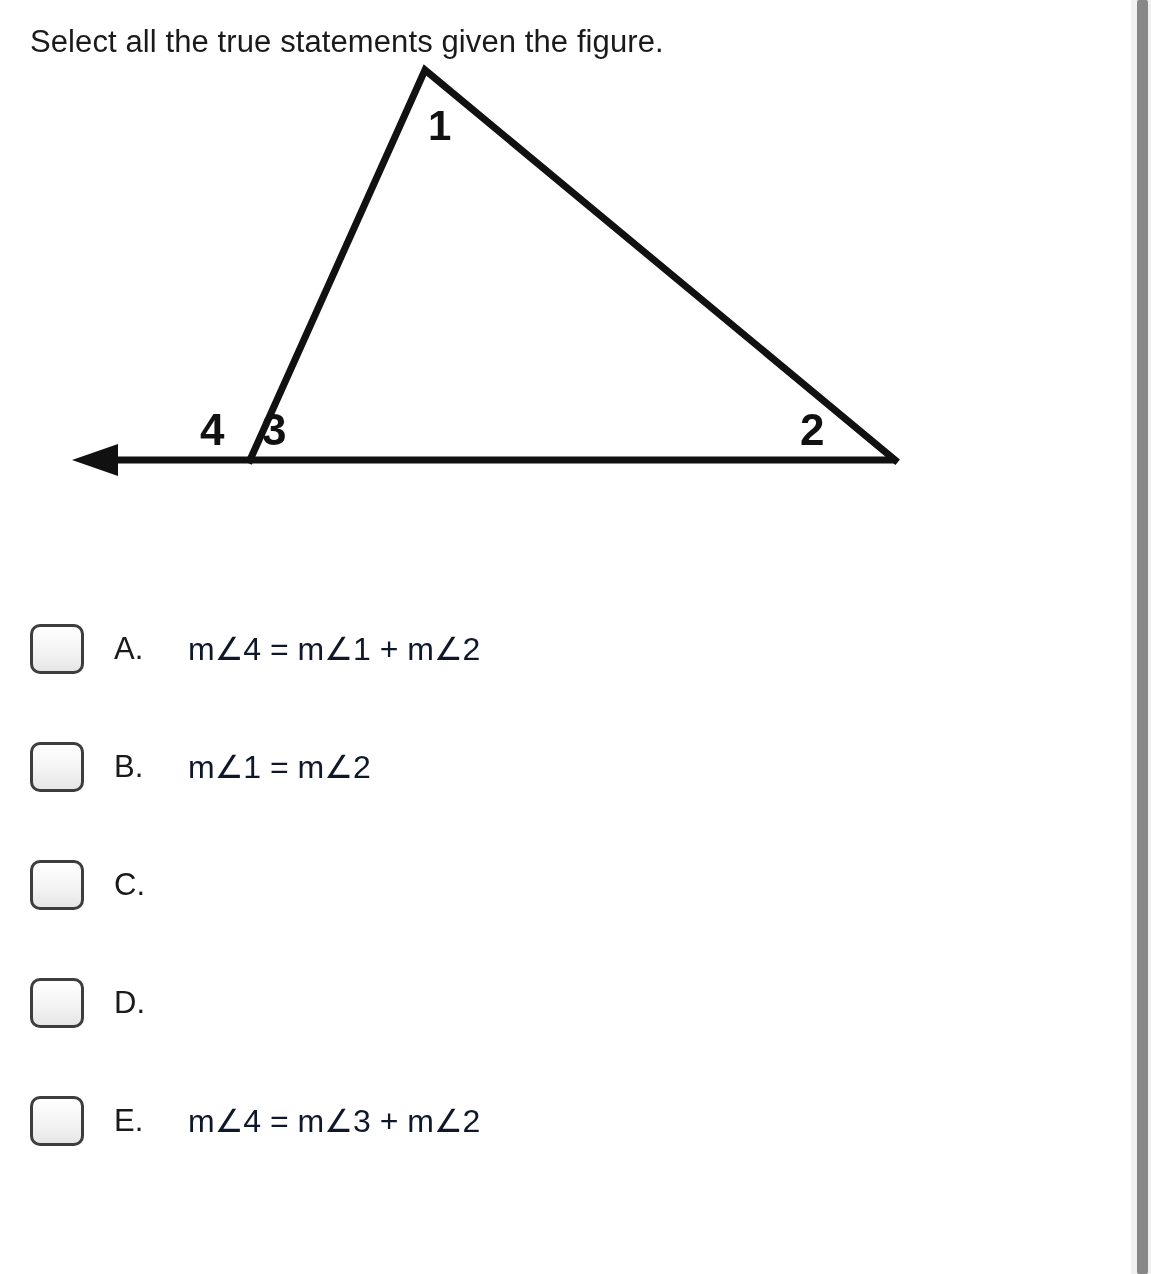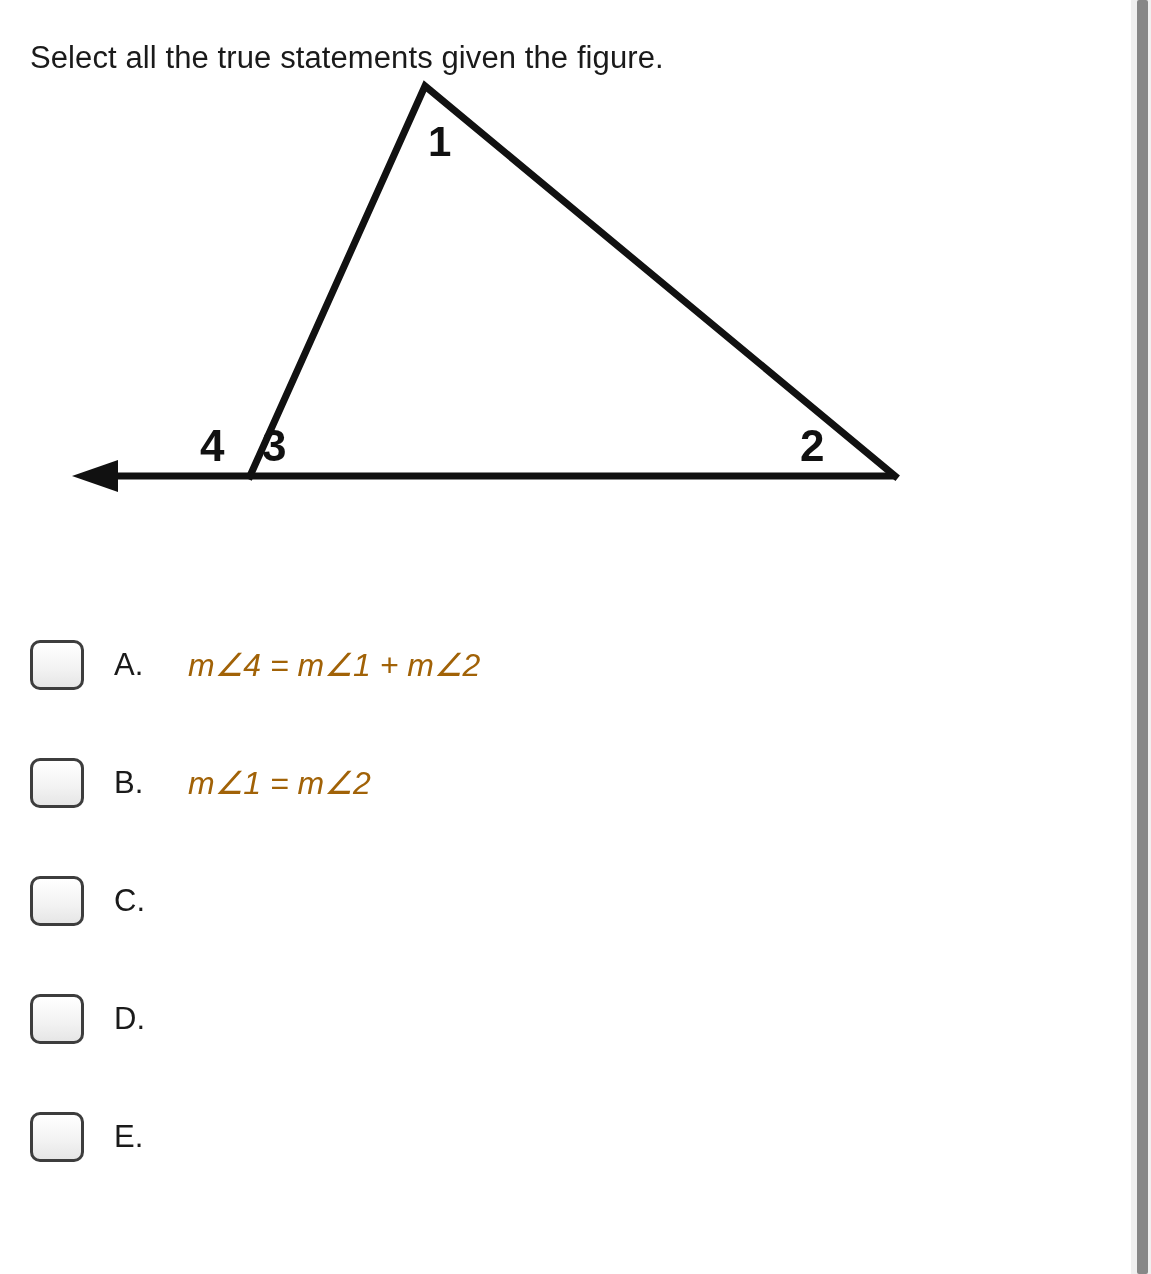"Select all the true statements" .prompt { margin-top: 16px -> none }
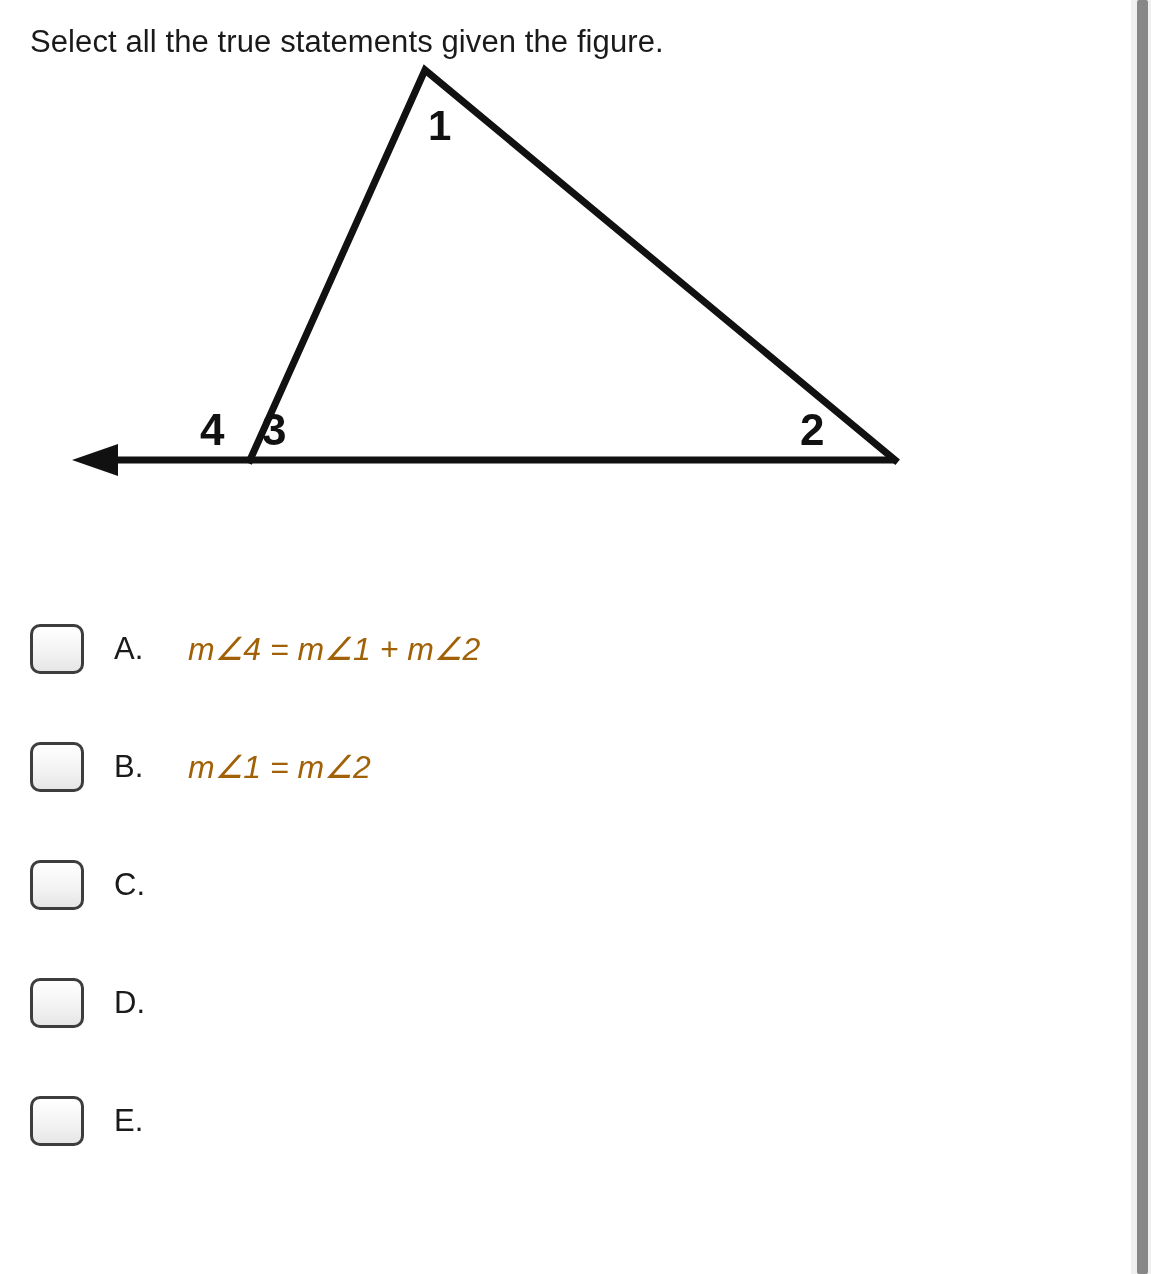"m∠4 = m∠1 + m∠2" .option-text { color: #a16207 -> #0f172a; font-style: italic -> none }
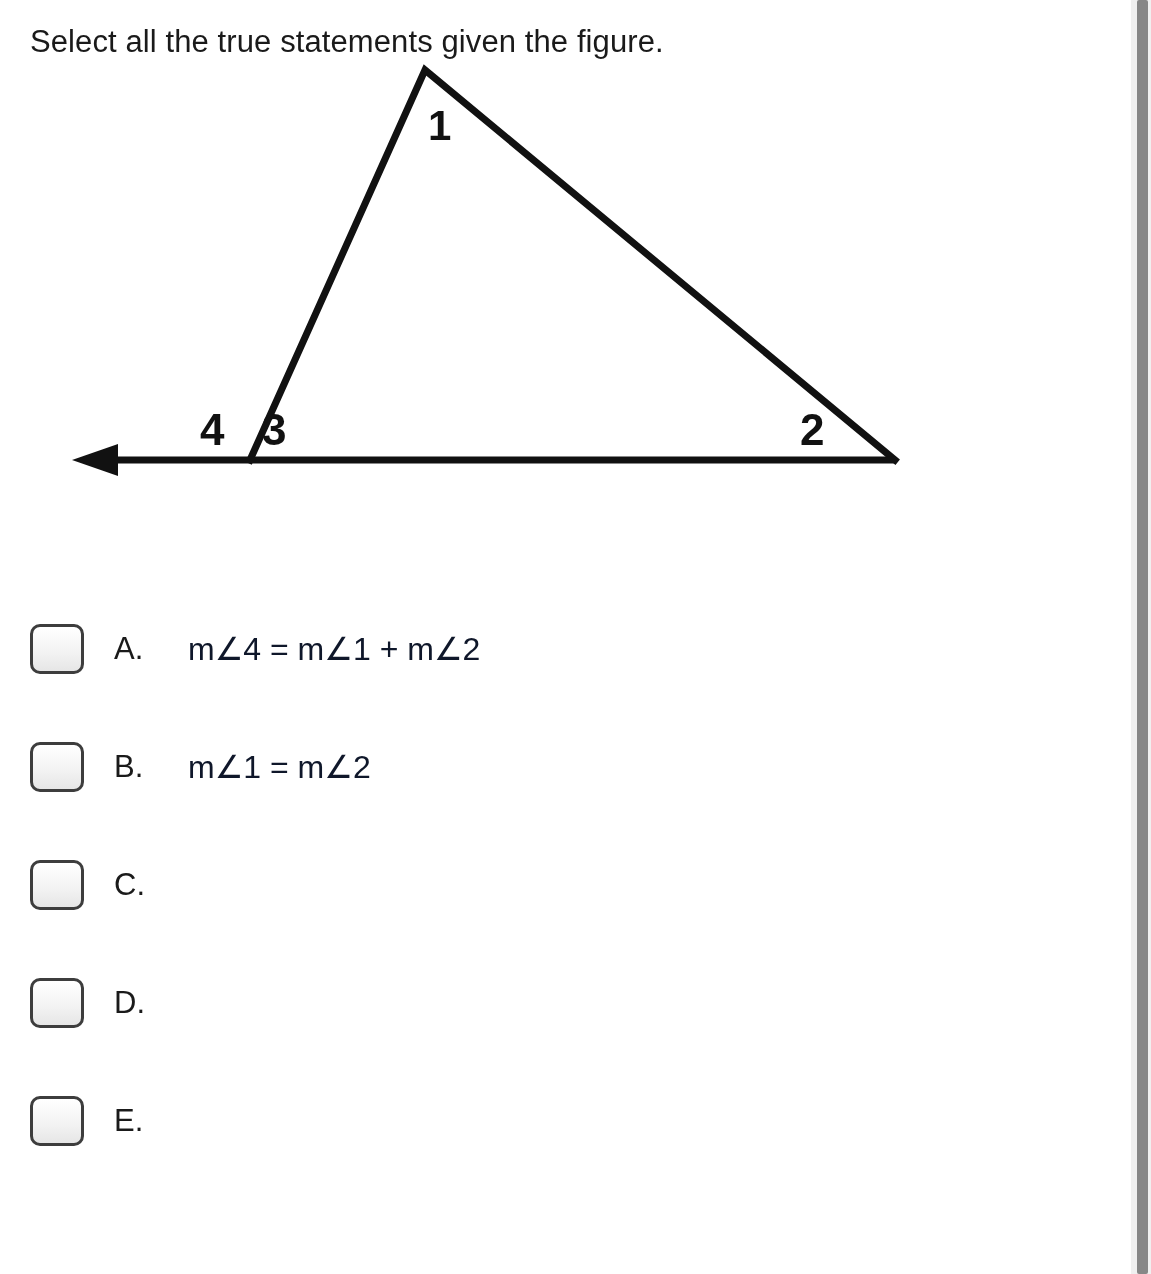"m∠4 = m∠3 + m∠2" div.option-text { html: none -> <div>m∠4 = m∠3 + m∠2</div> }
